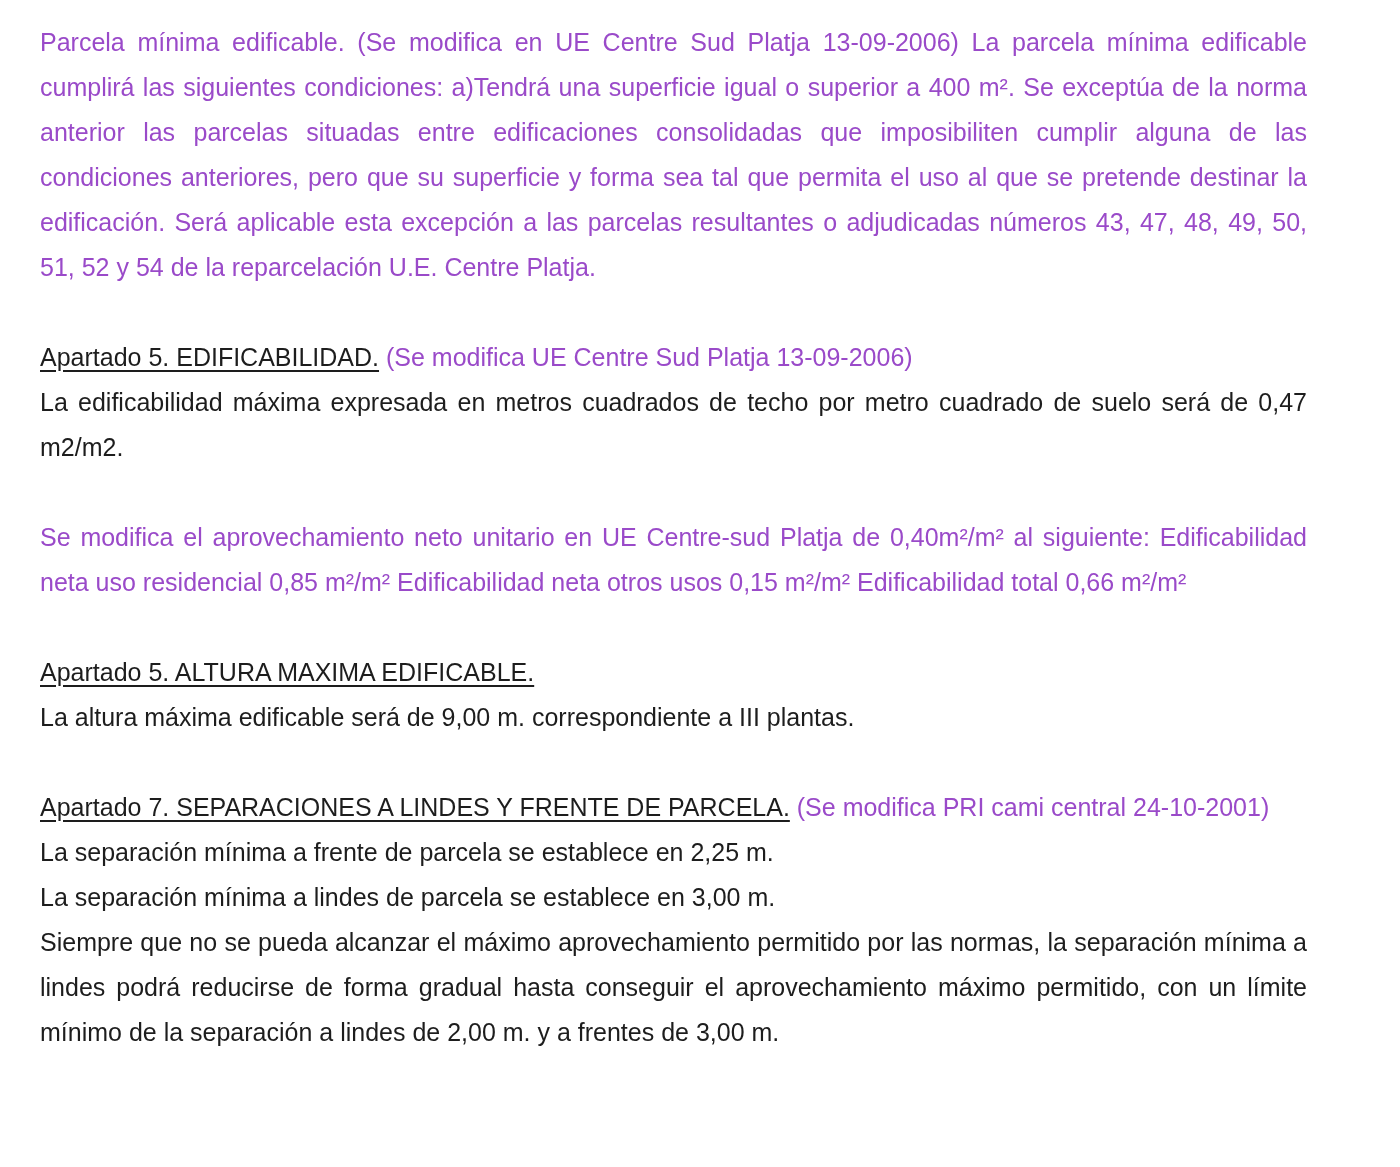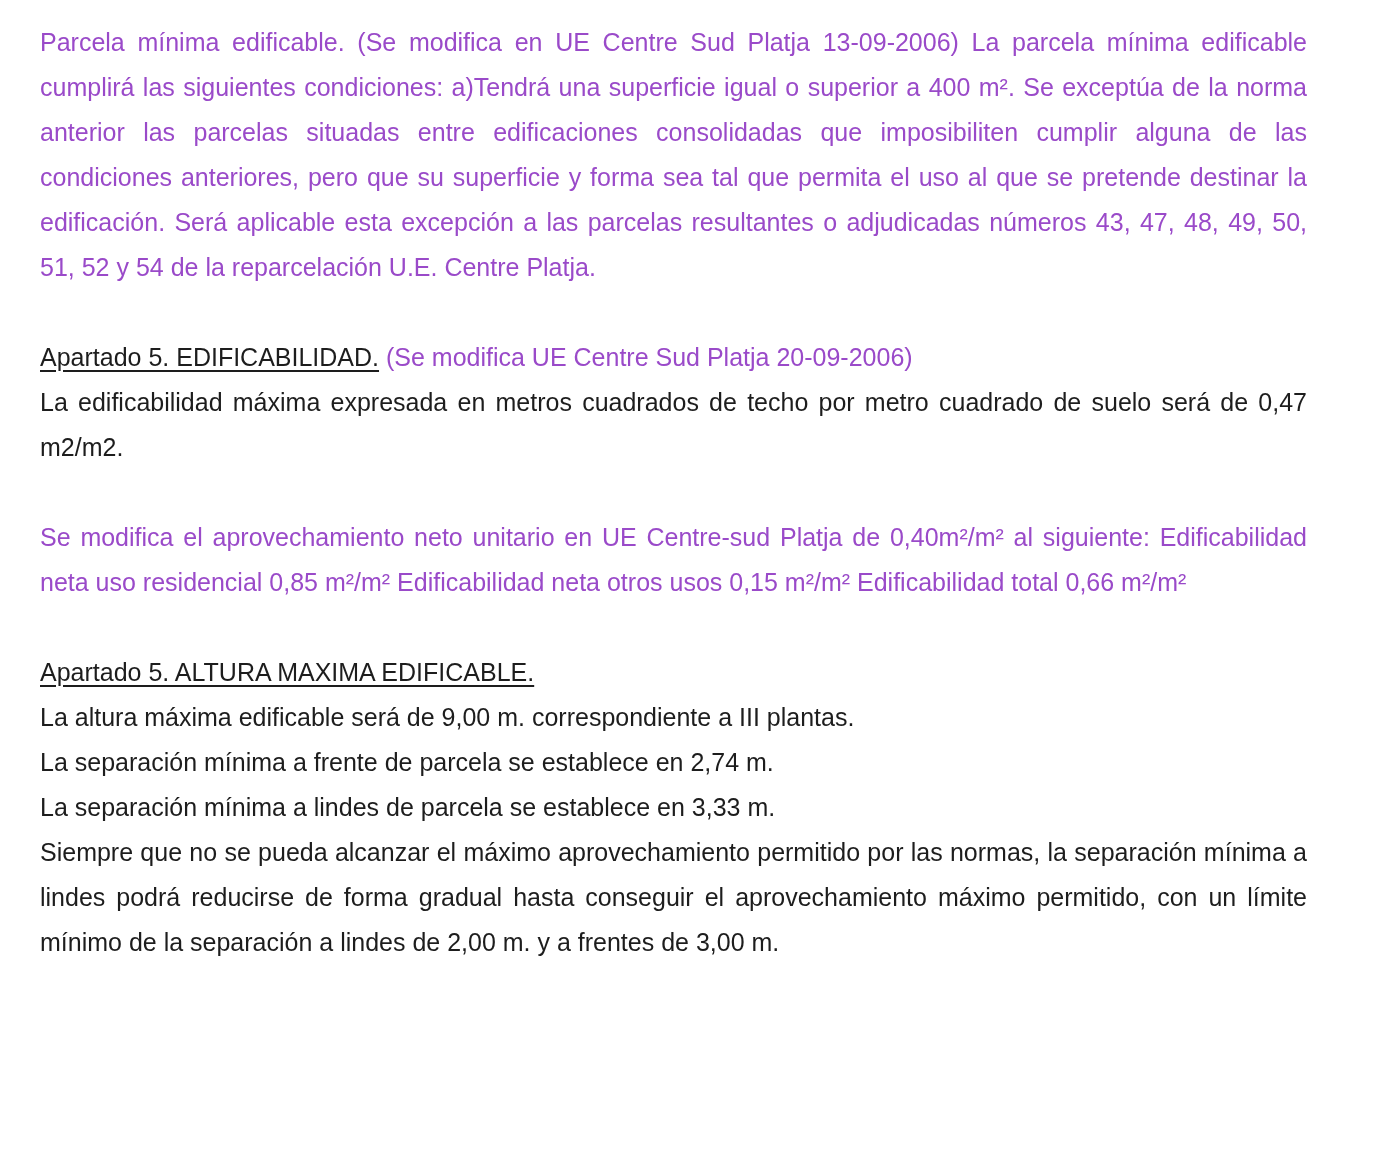"(Se modifica UE Centre Sud" span.purple { text: 20-09-2006 -> 13-09-2006 }
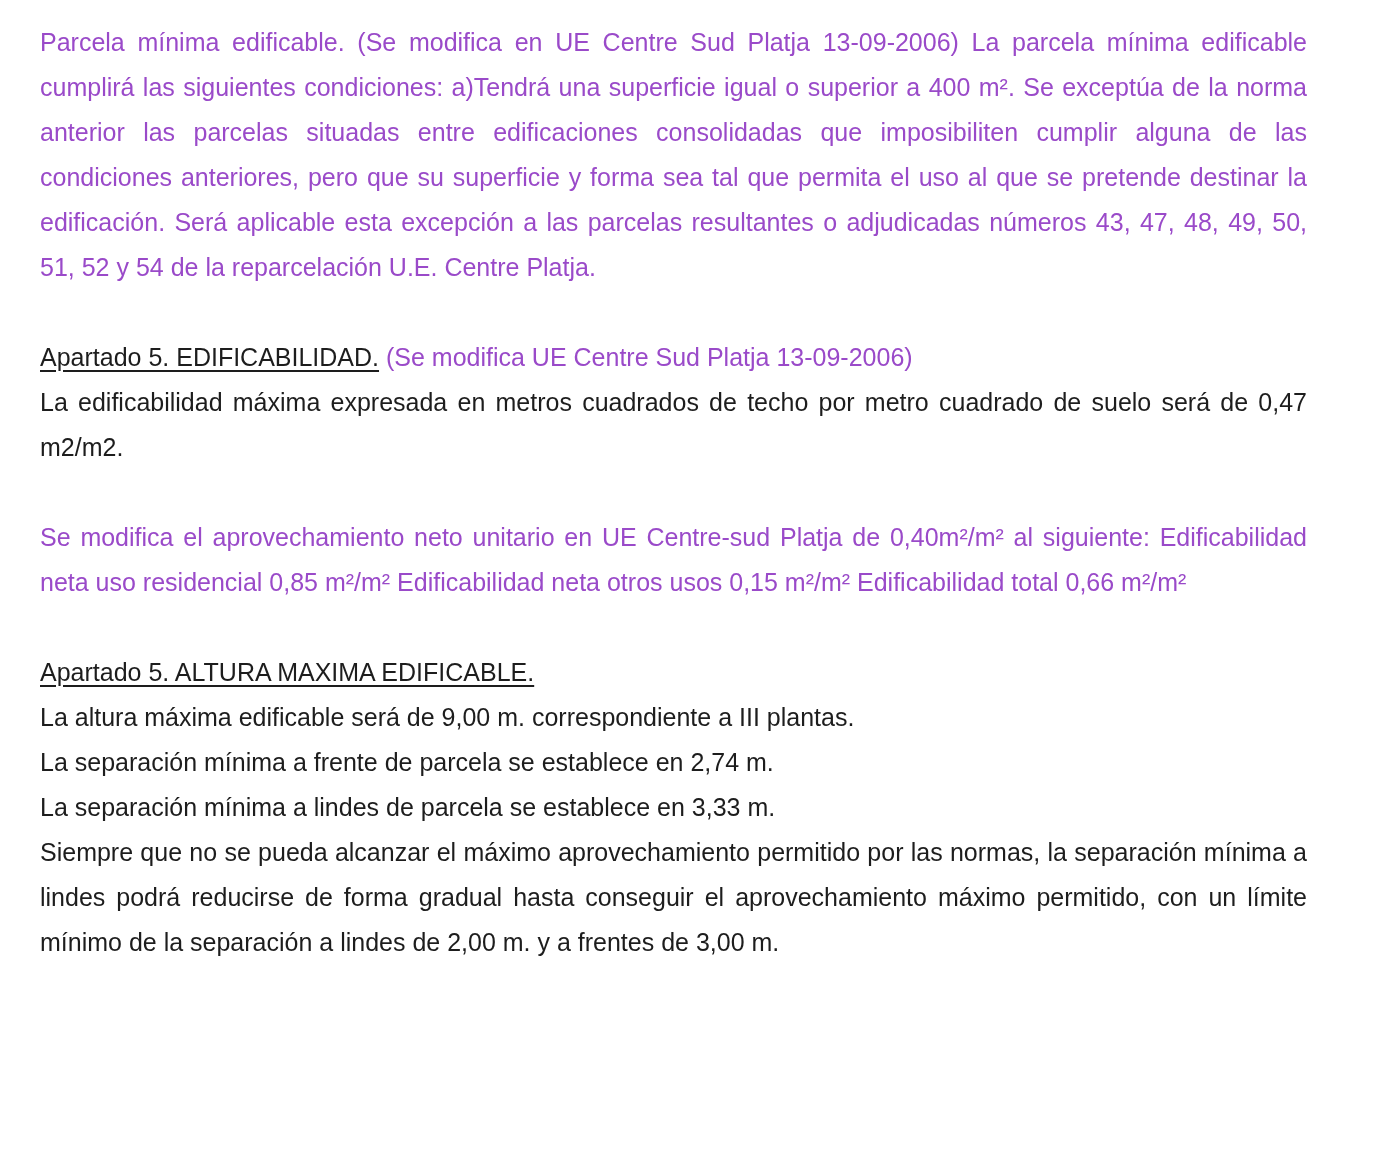"Apartado 7. SEPARACIONES A LINDES" p.justify { html: none -> <p><span>Apartado 7. SEPARACIONES A LINDES Y FRENTE DE PARCELA.</span><span> (Se modifica PRI cami central 24-10-2001)</span></p> }
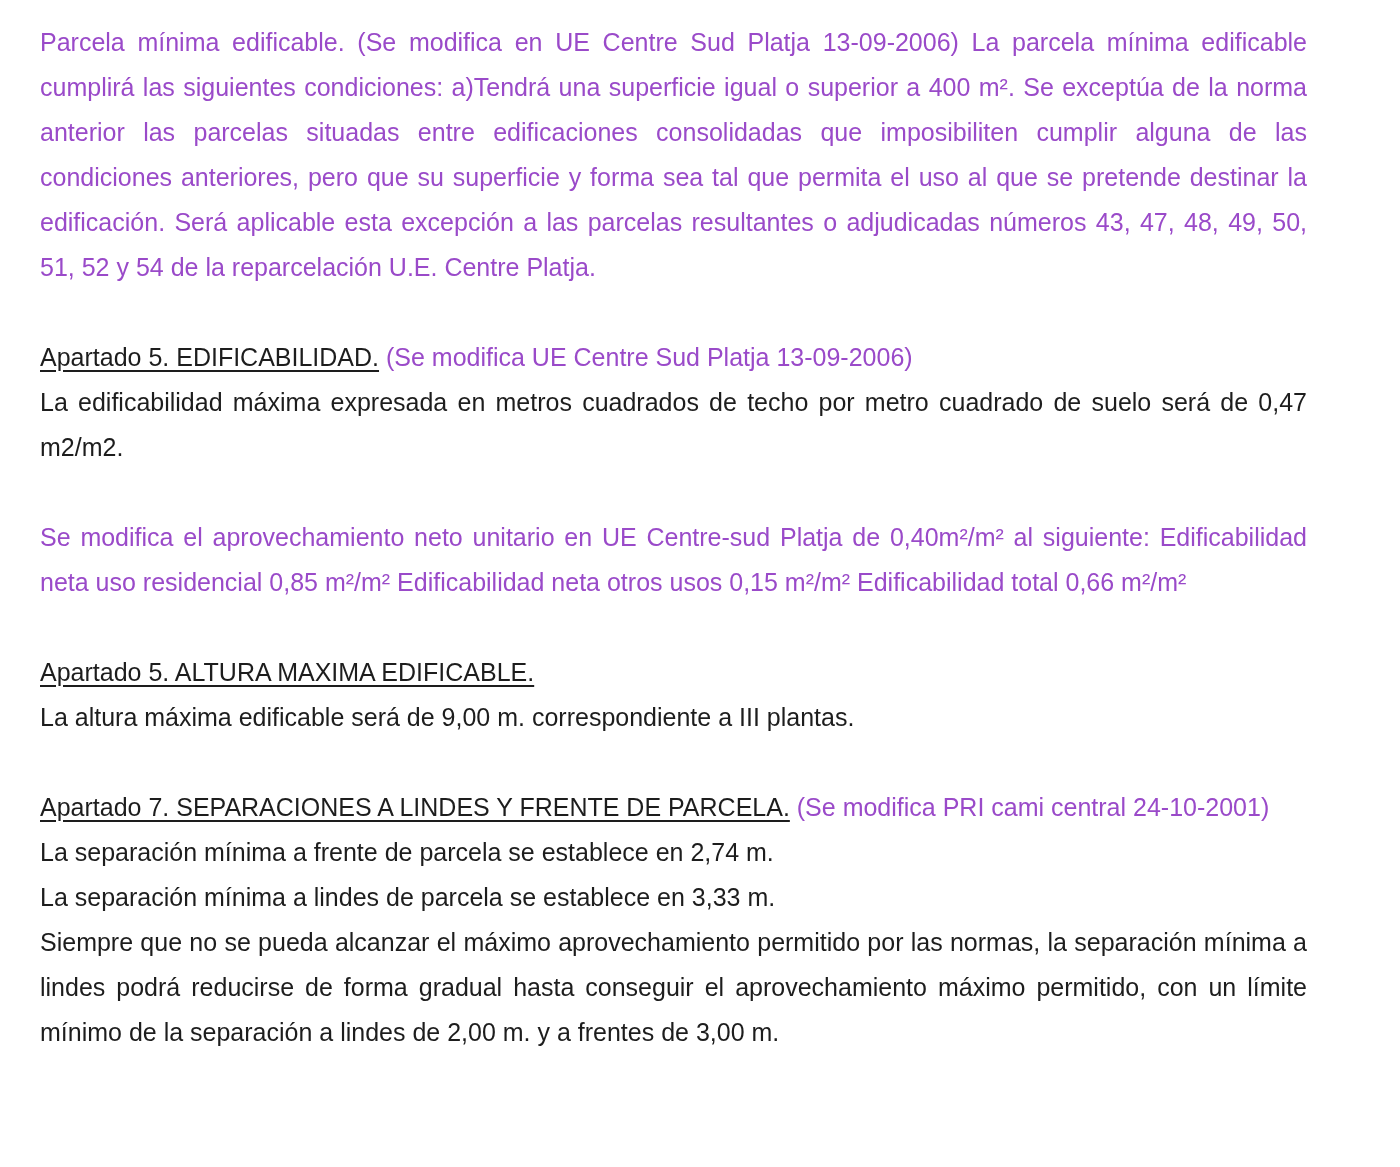"La separación mínima a frente" p { text: 2,74 -> 2,25 }
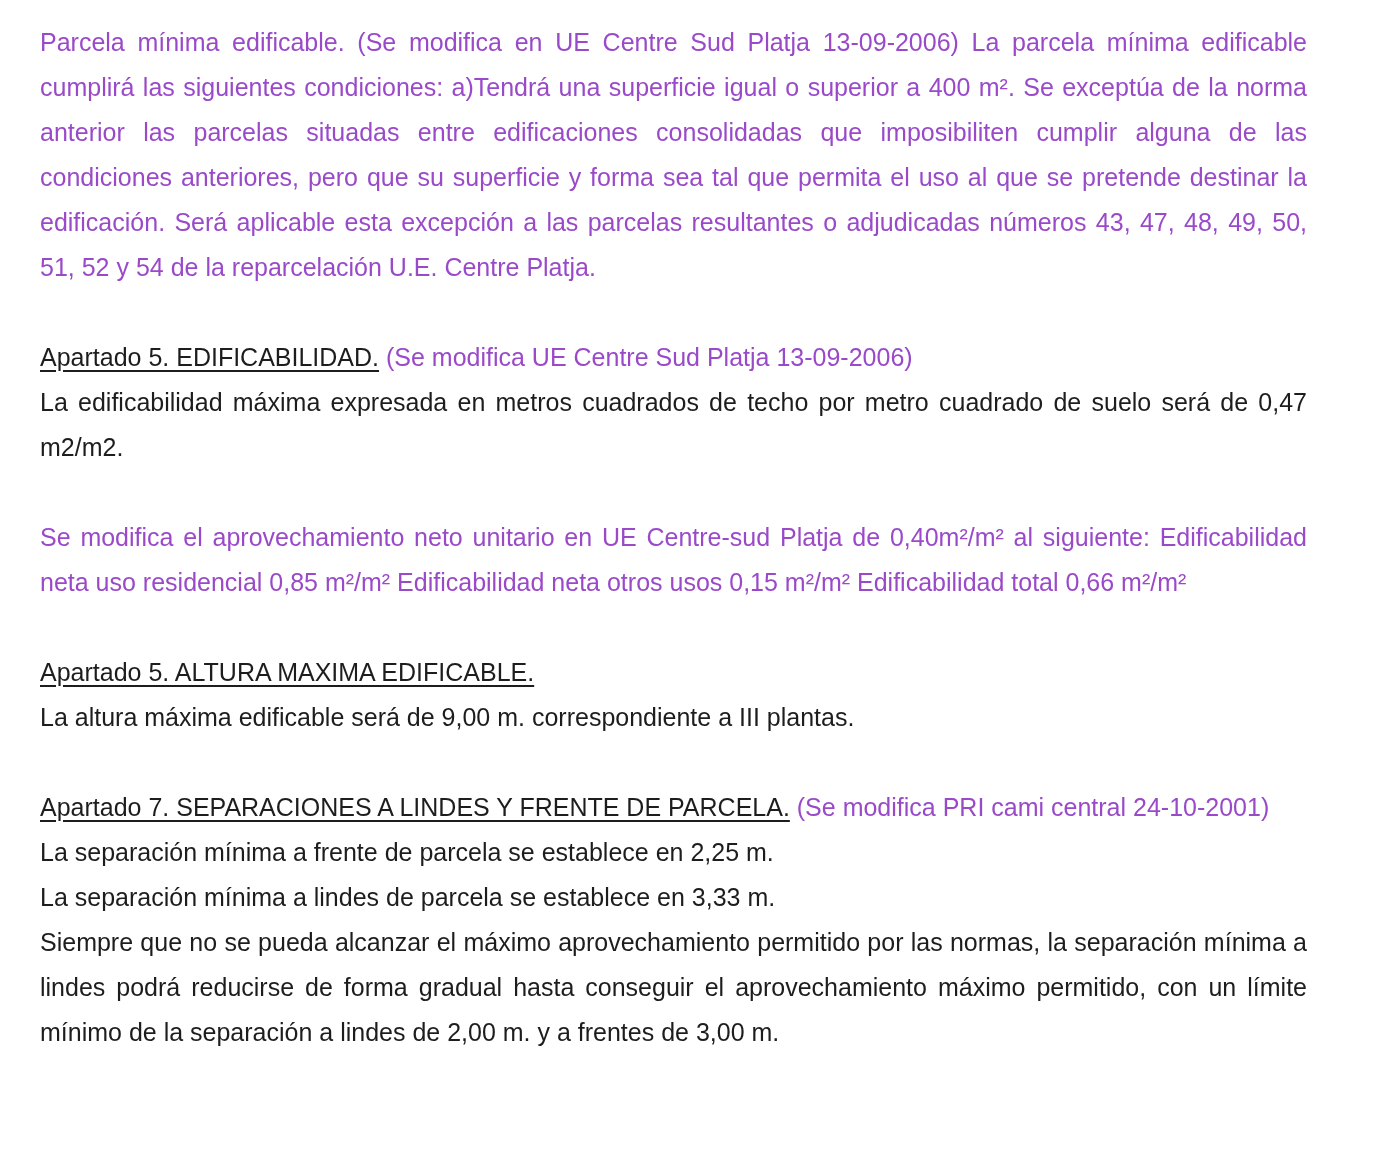"La separación mínima a lindes" p { text: 3,33 -> 3,00 }
